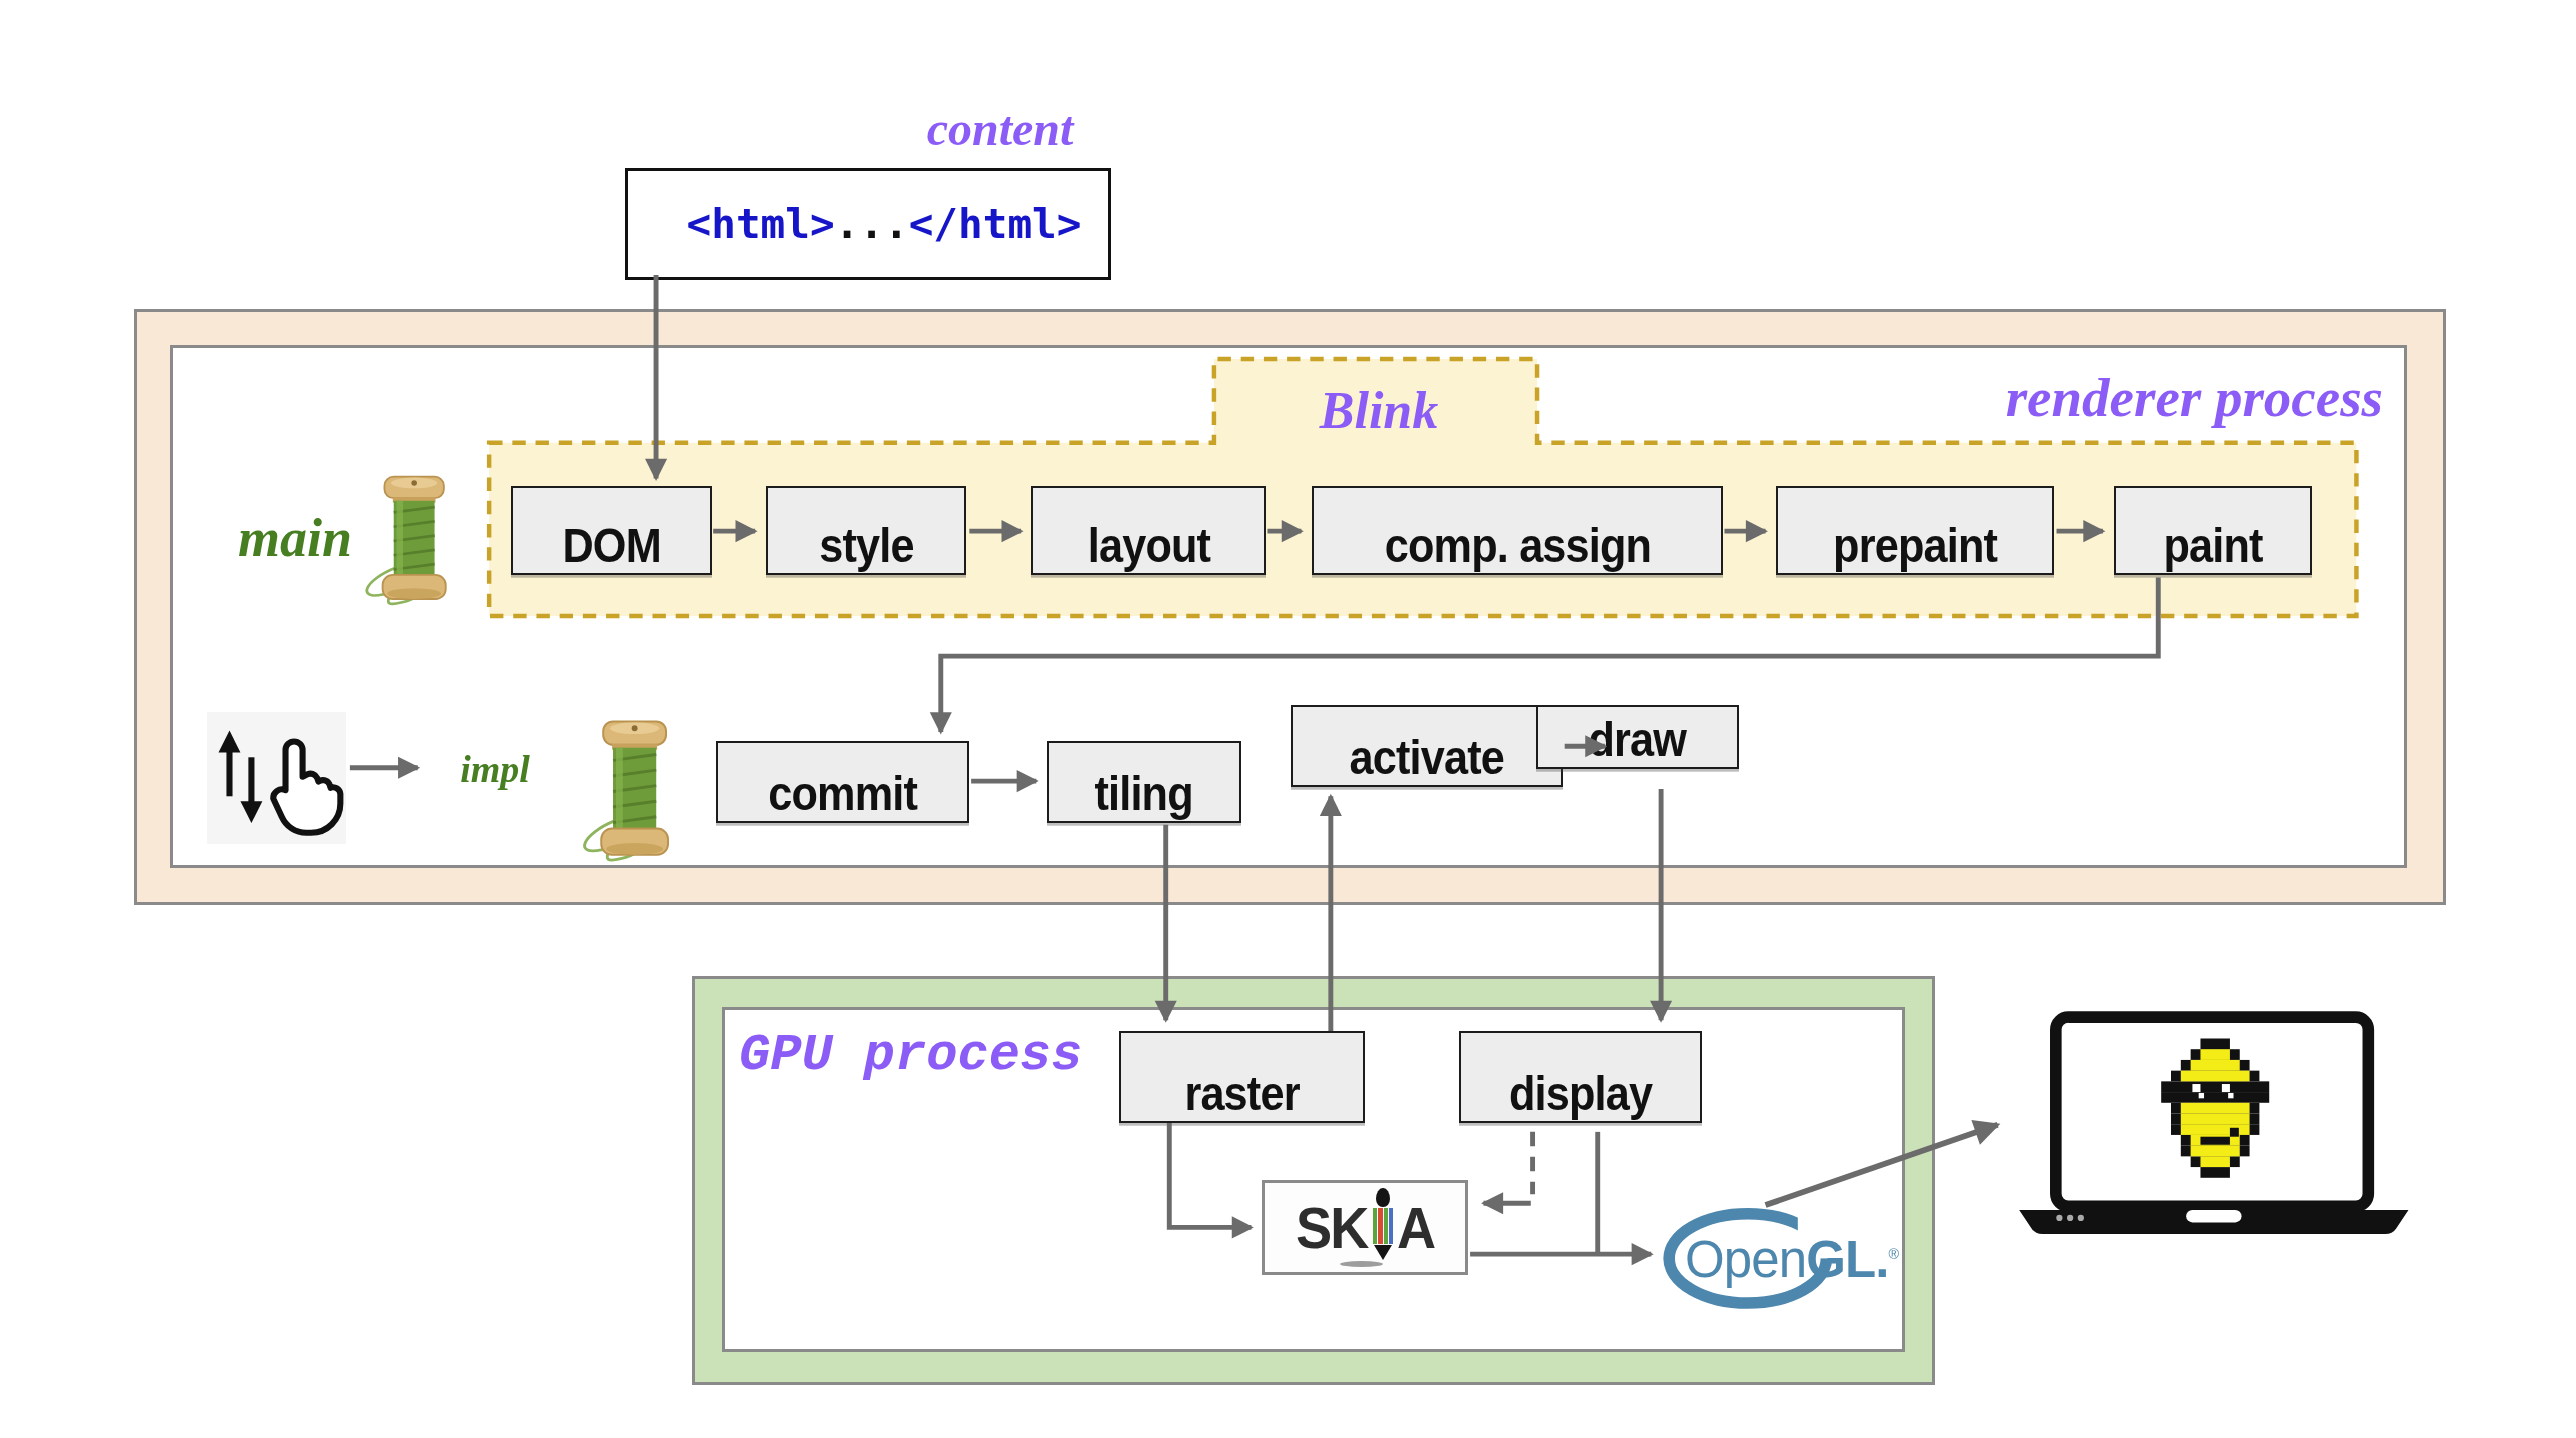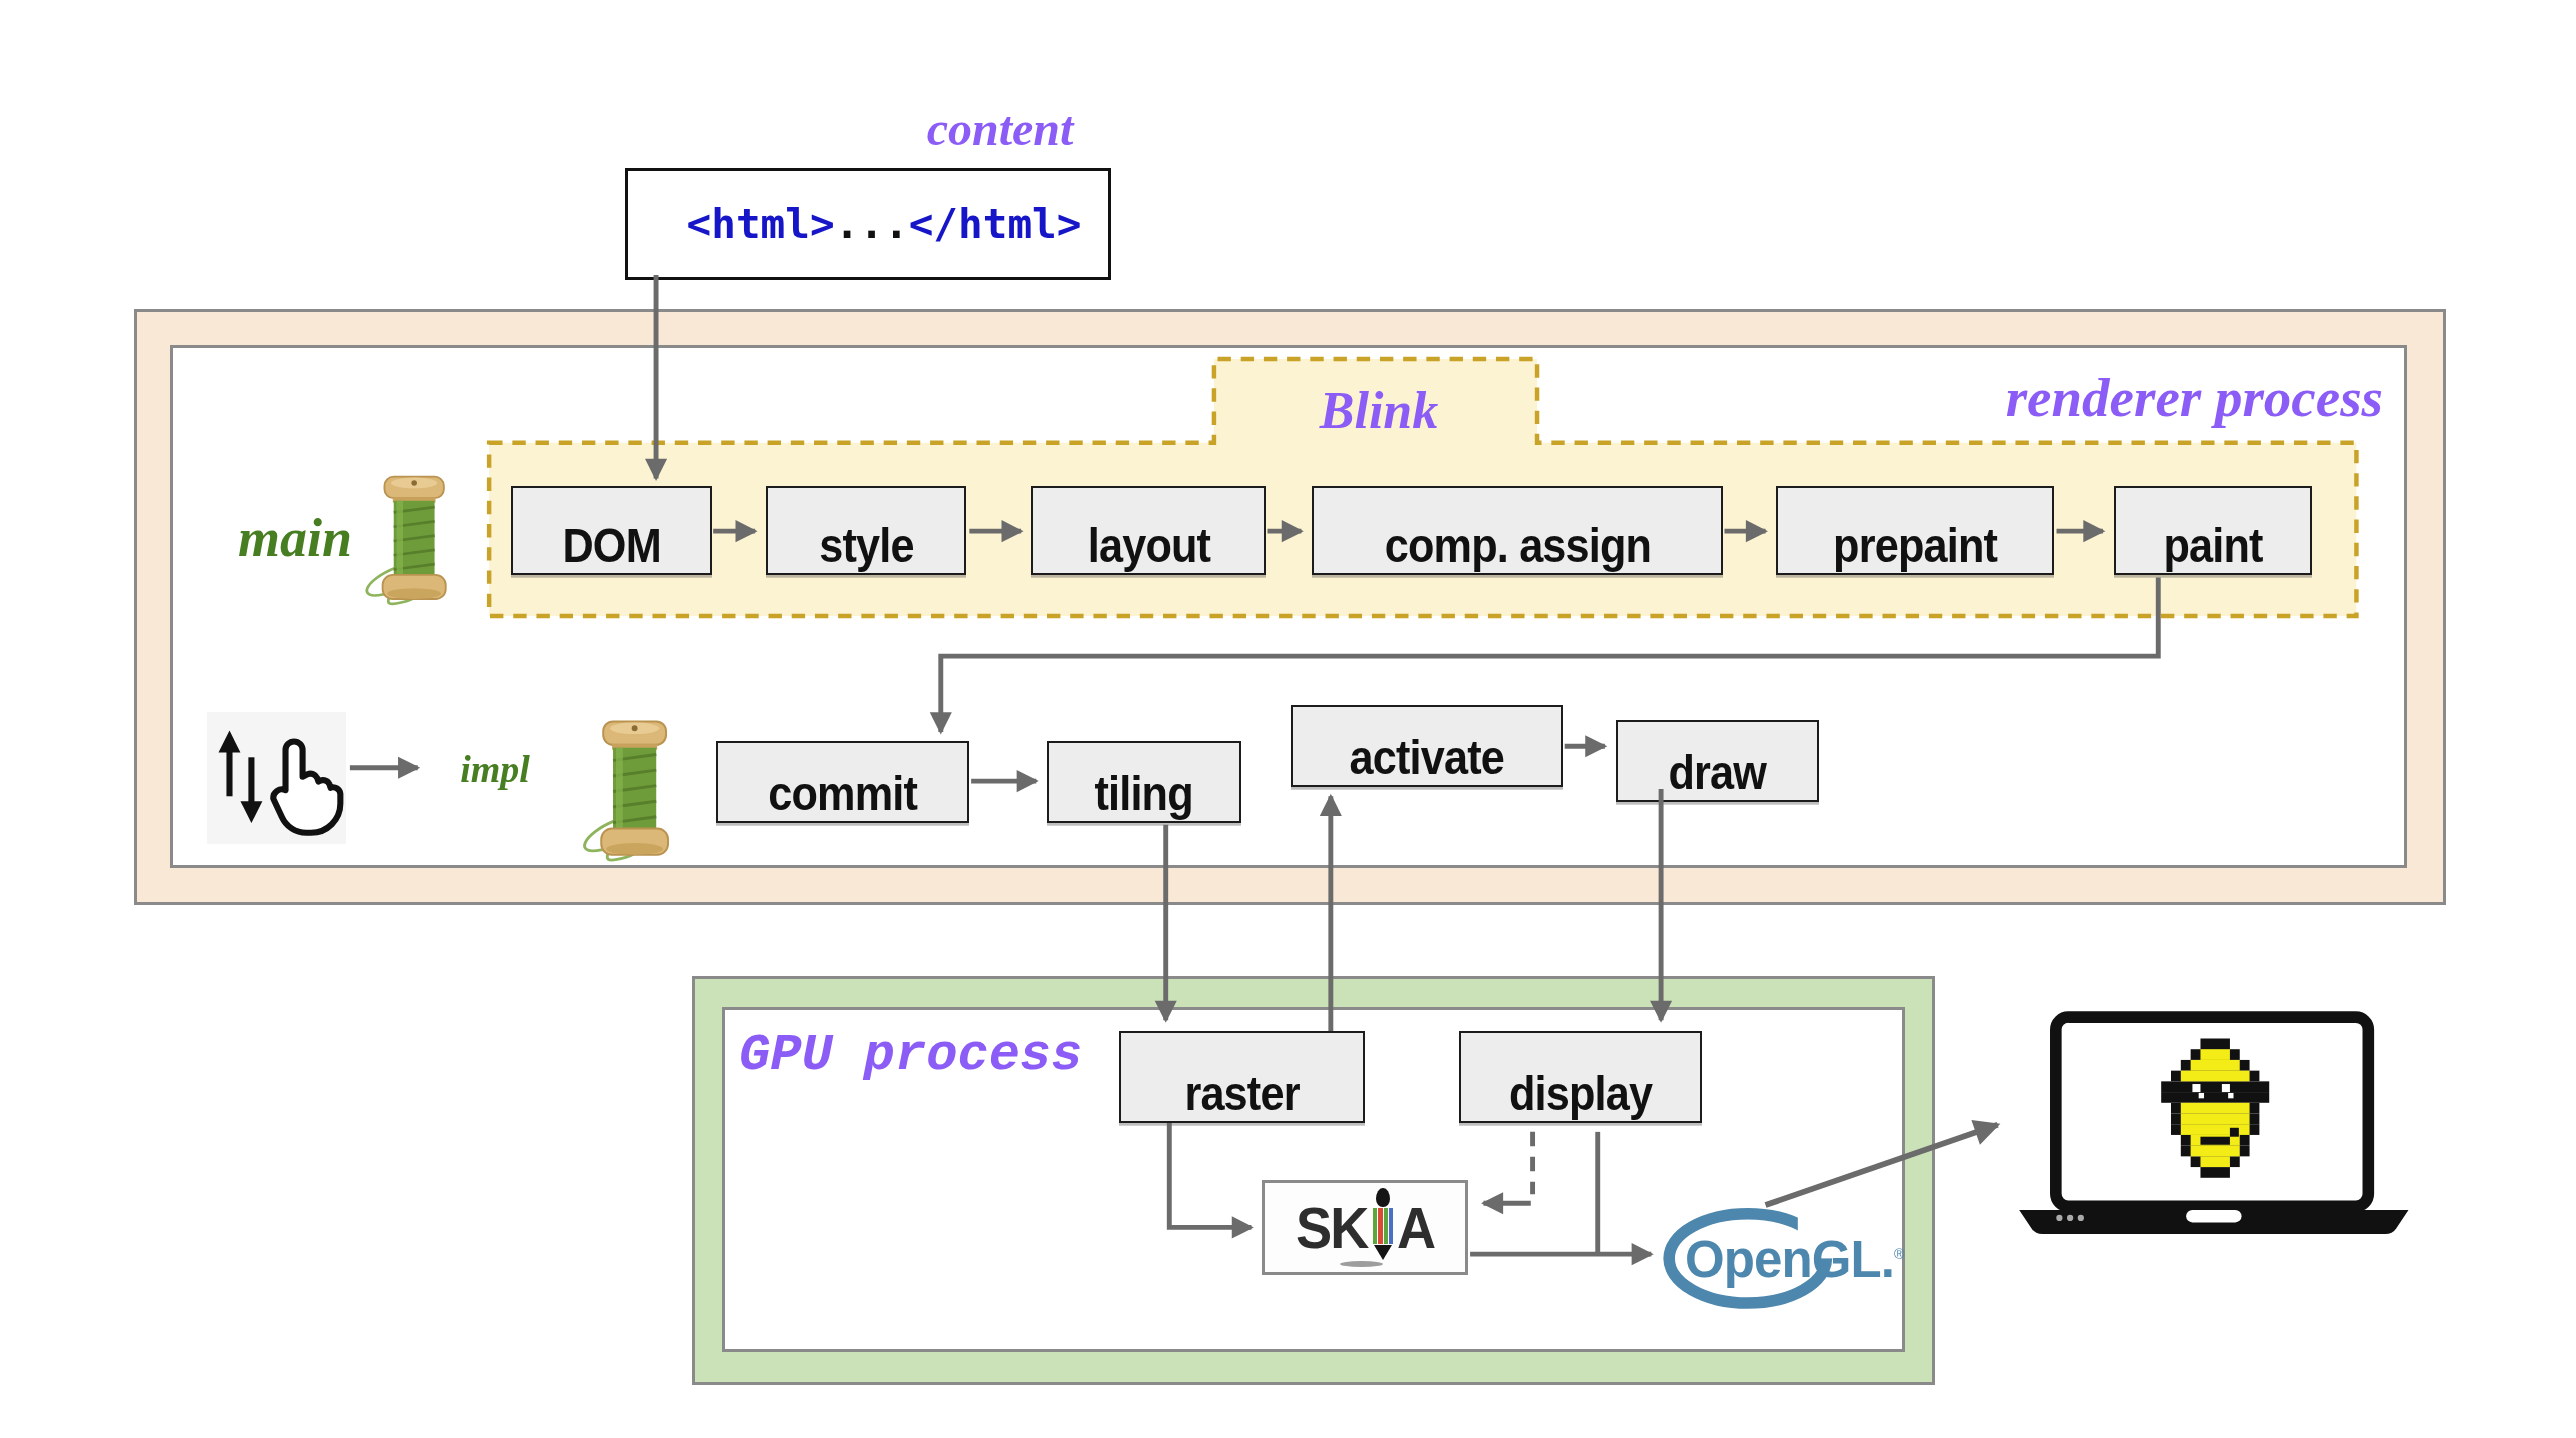"draw" div.stage { height: 82px -> 64px; left: 1616px -> 1536px; margin-top: 15px -> none }
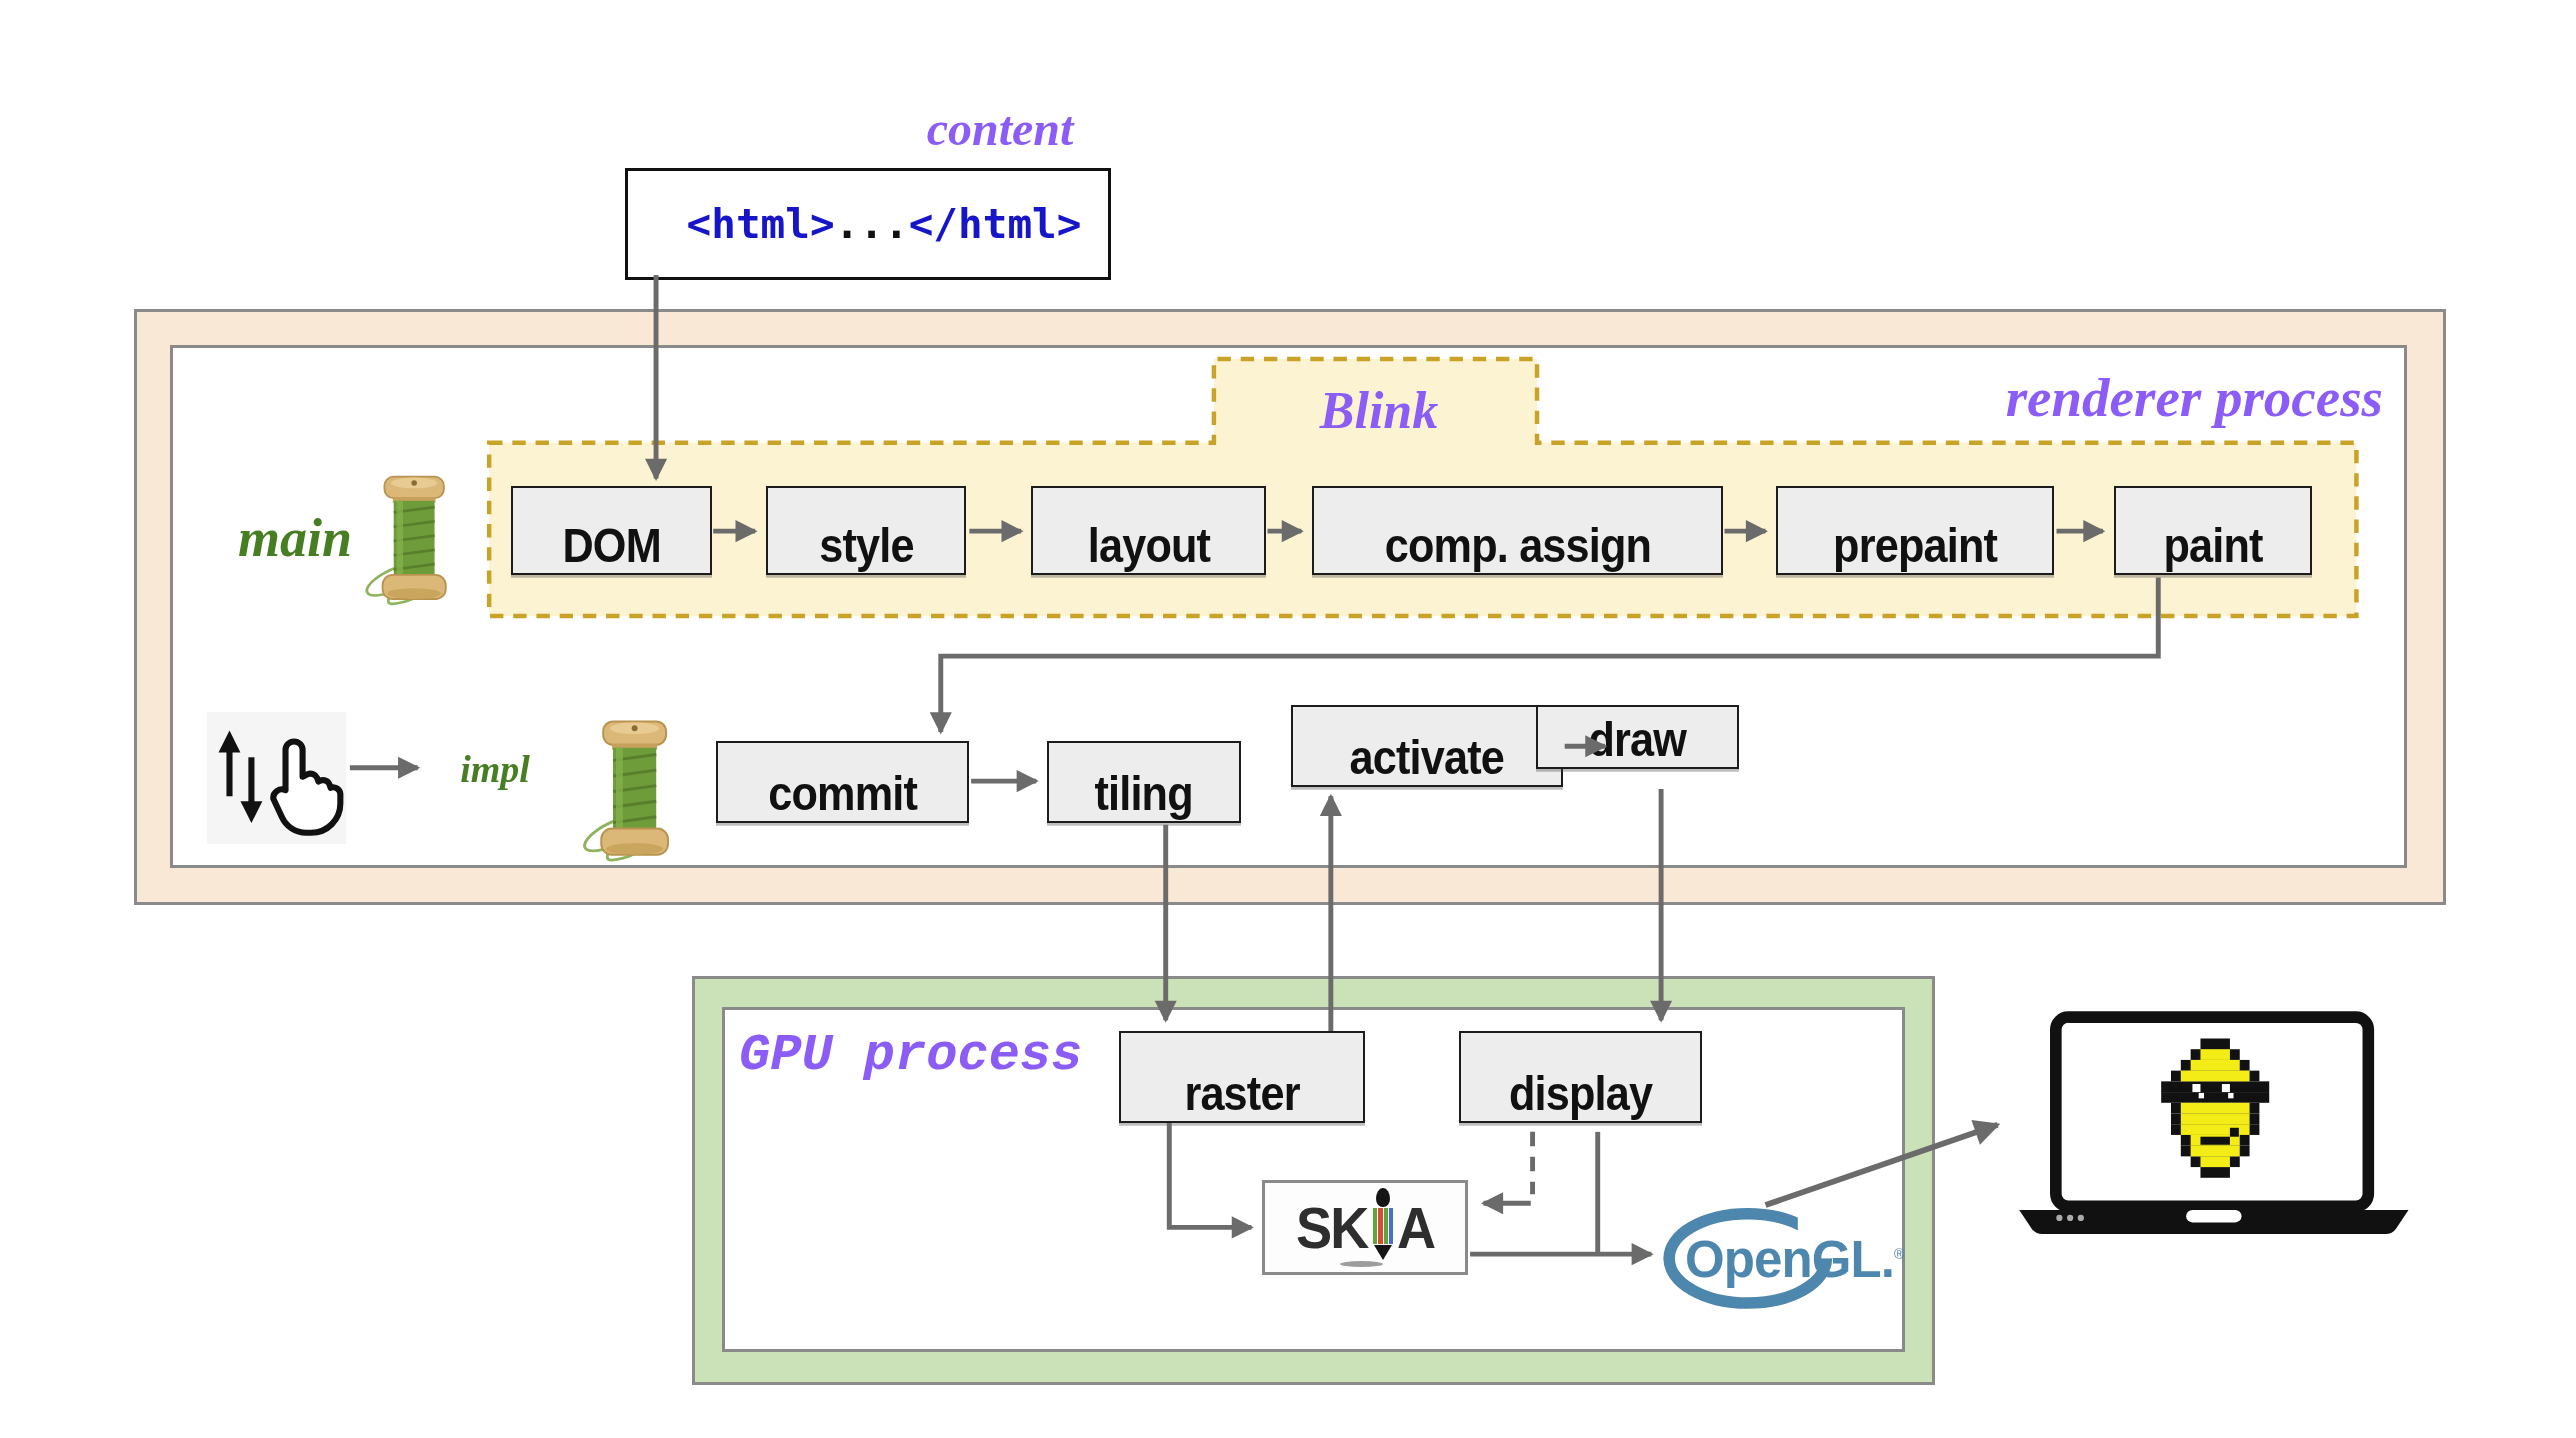"Open" .opengl .text .open { font-weight: 700 -> 400 }
